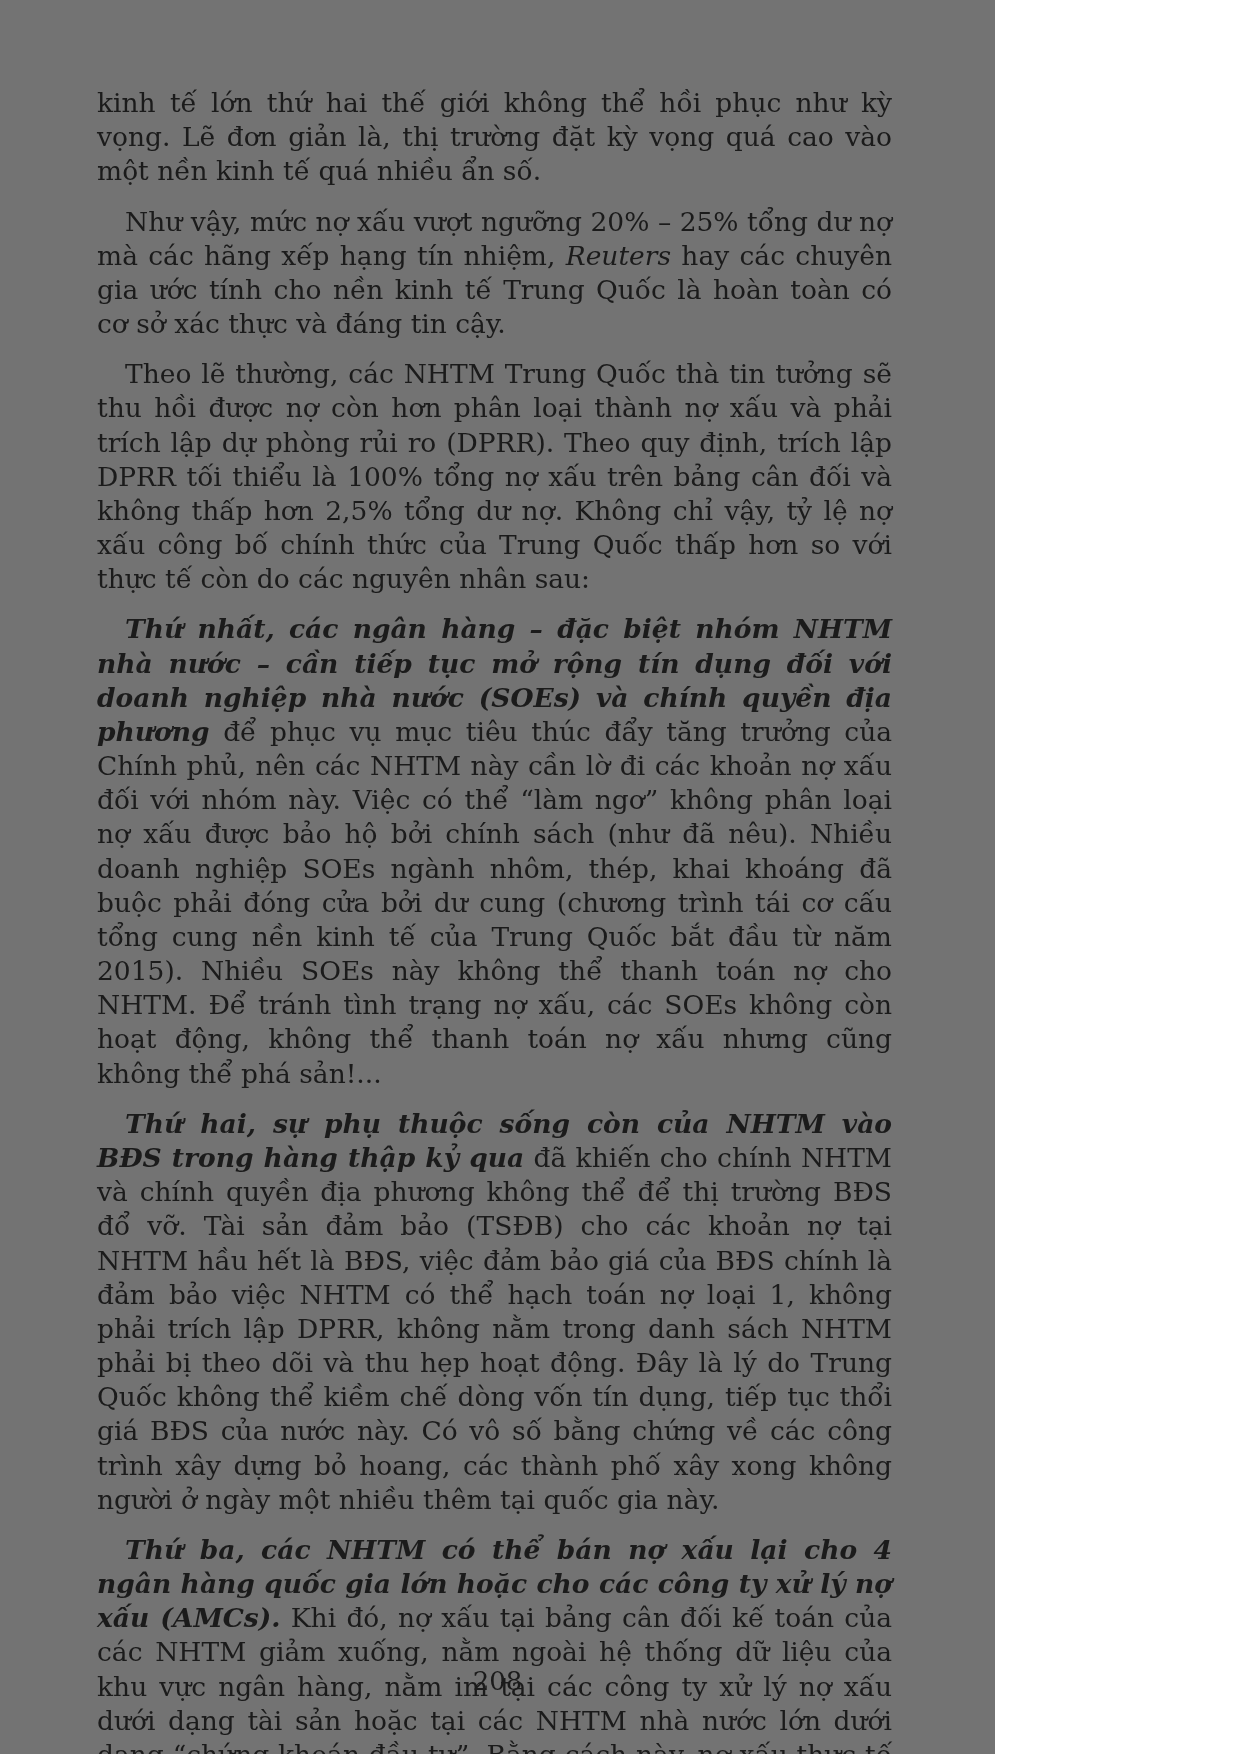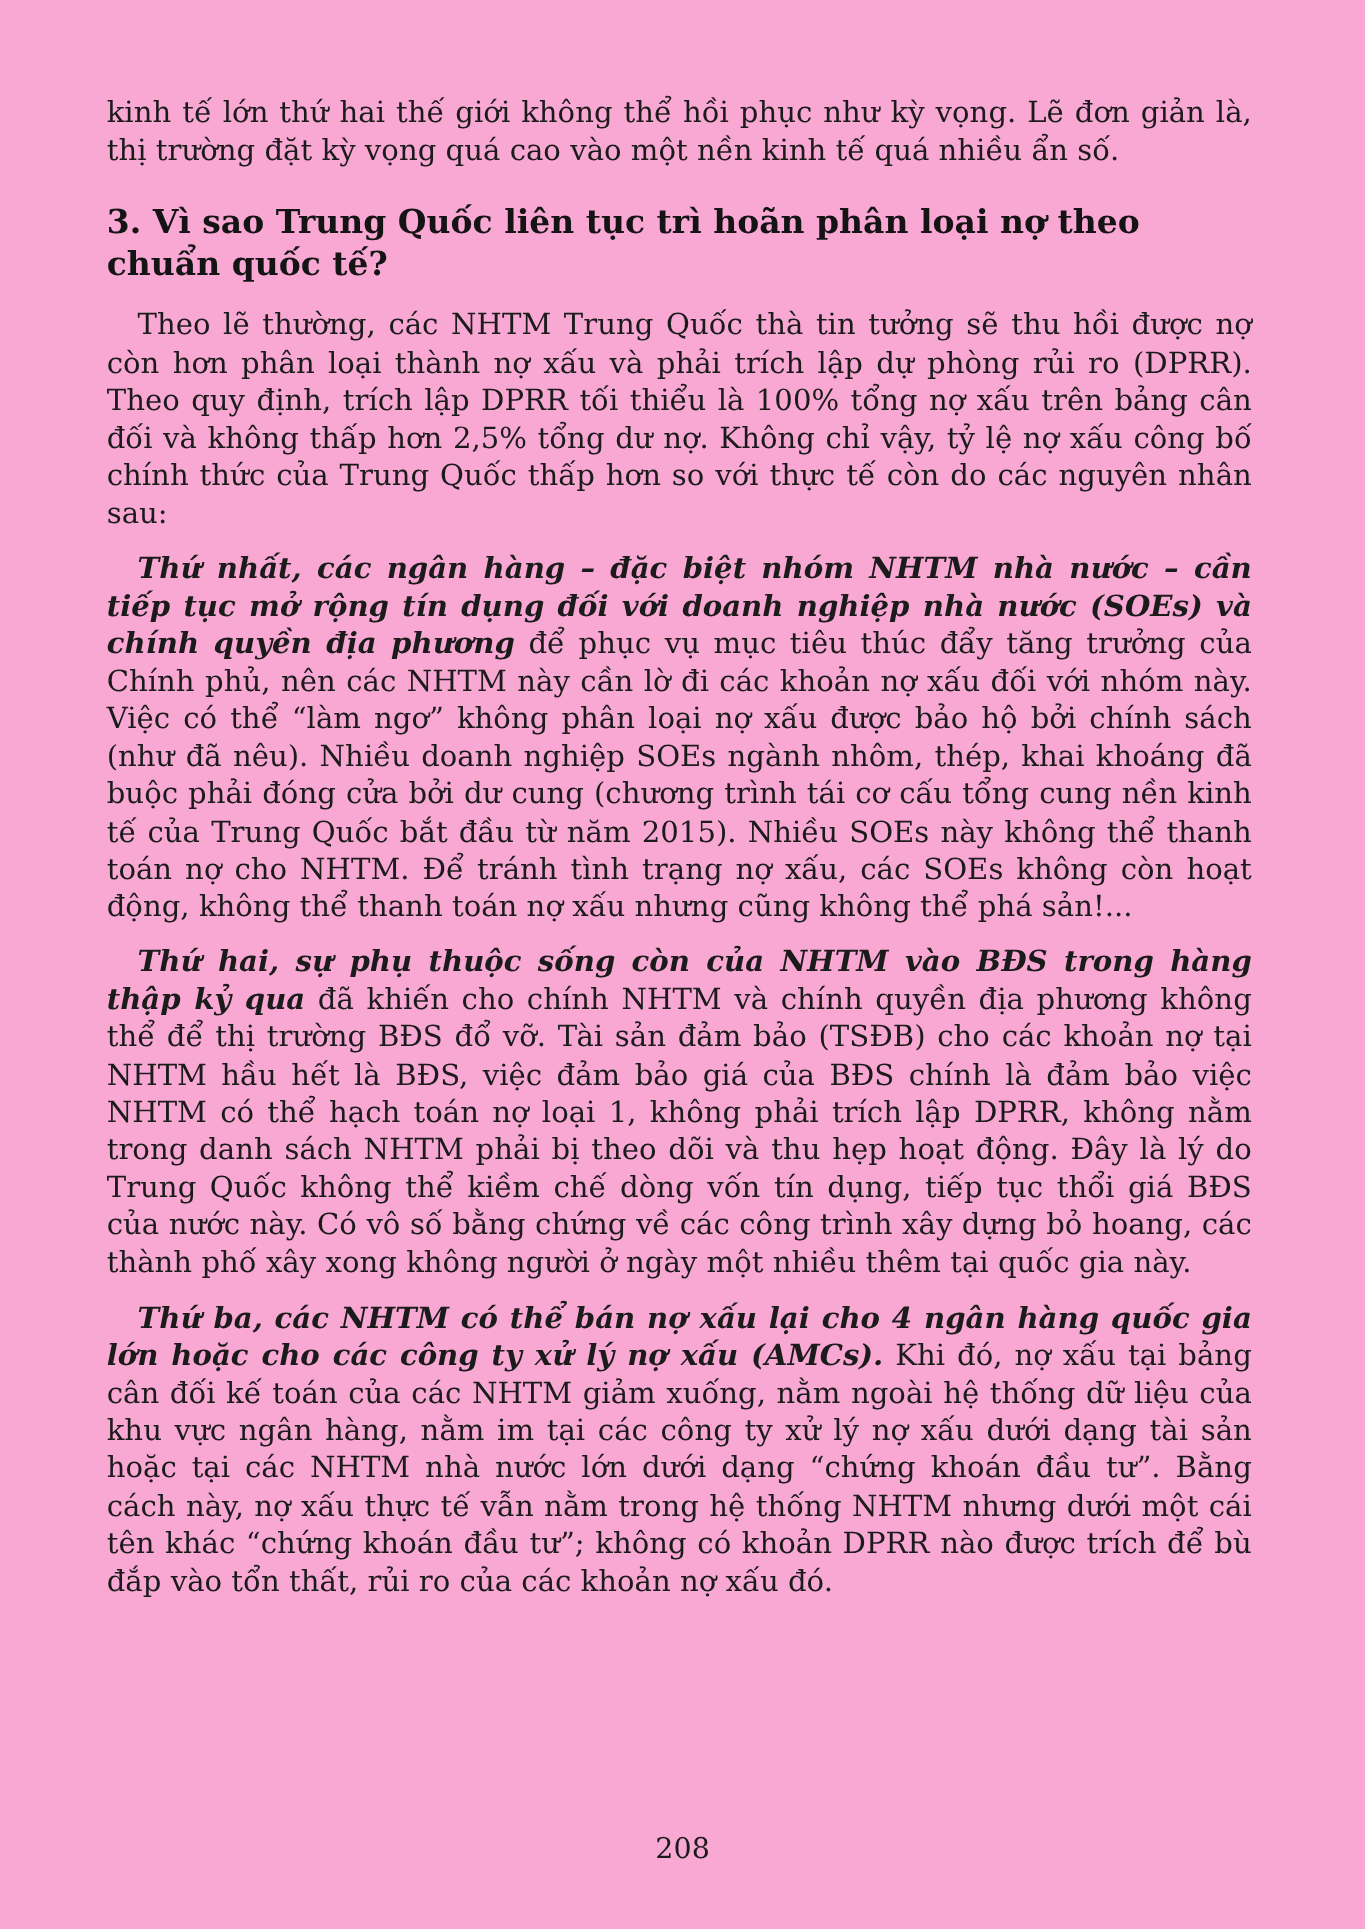"kinh tế lớn thứ hai" .page { background: #f9a8d4 -> #737373; width: 1241px -> 995px }
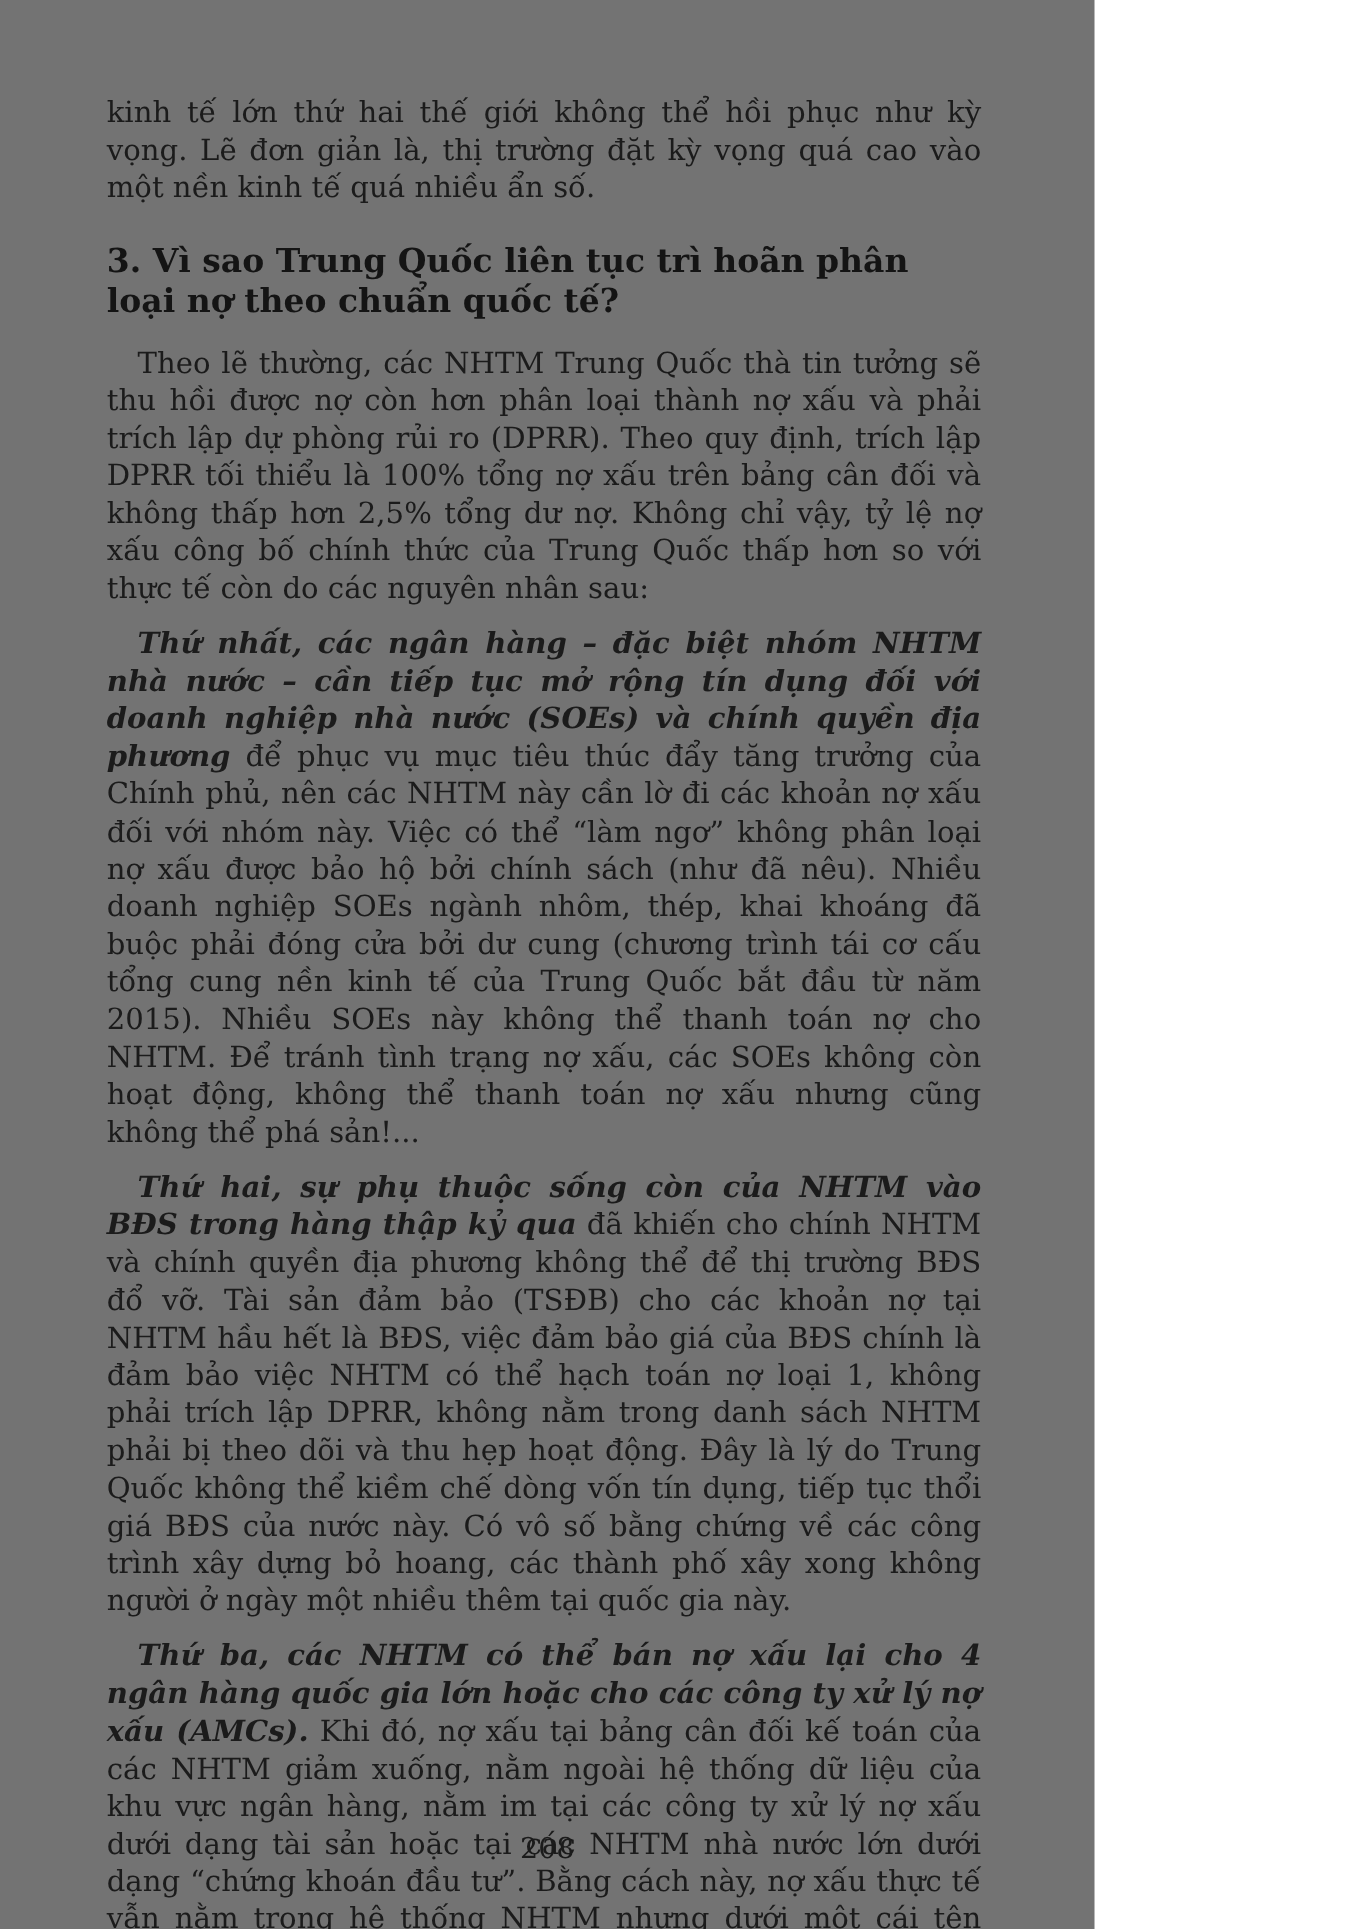"Như vậy, mức nợ xấu" p.para { html: none -> <p><span>Như vậy, mức nợ xấu vượt ngưỡng 20% – 25% tổng dư nợ mà các hãng xếp hạng tín nhiệm, </span><span>Reuters</span><span> hay các chuyên gia ước tính cho nền kinh tế Trung Quốc là hoàn toàn có cơ sở xác thực và đáng tin cậy.</span></p> }
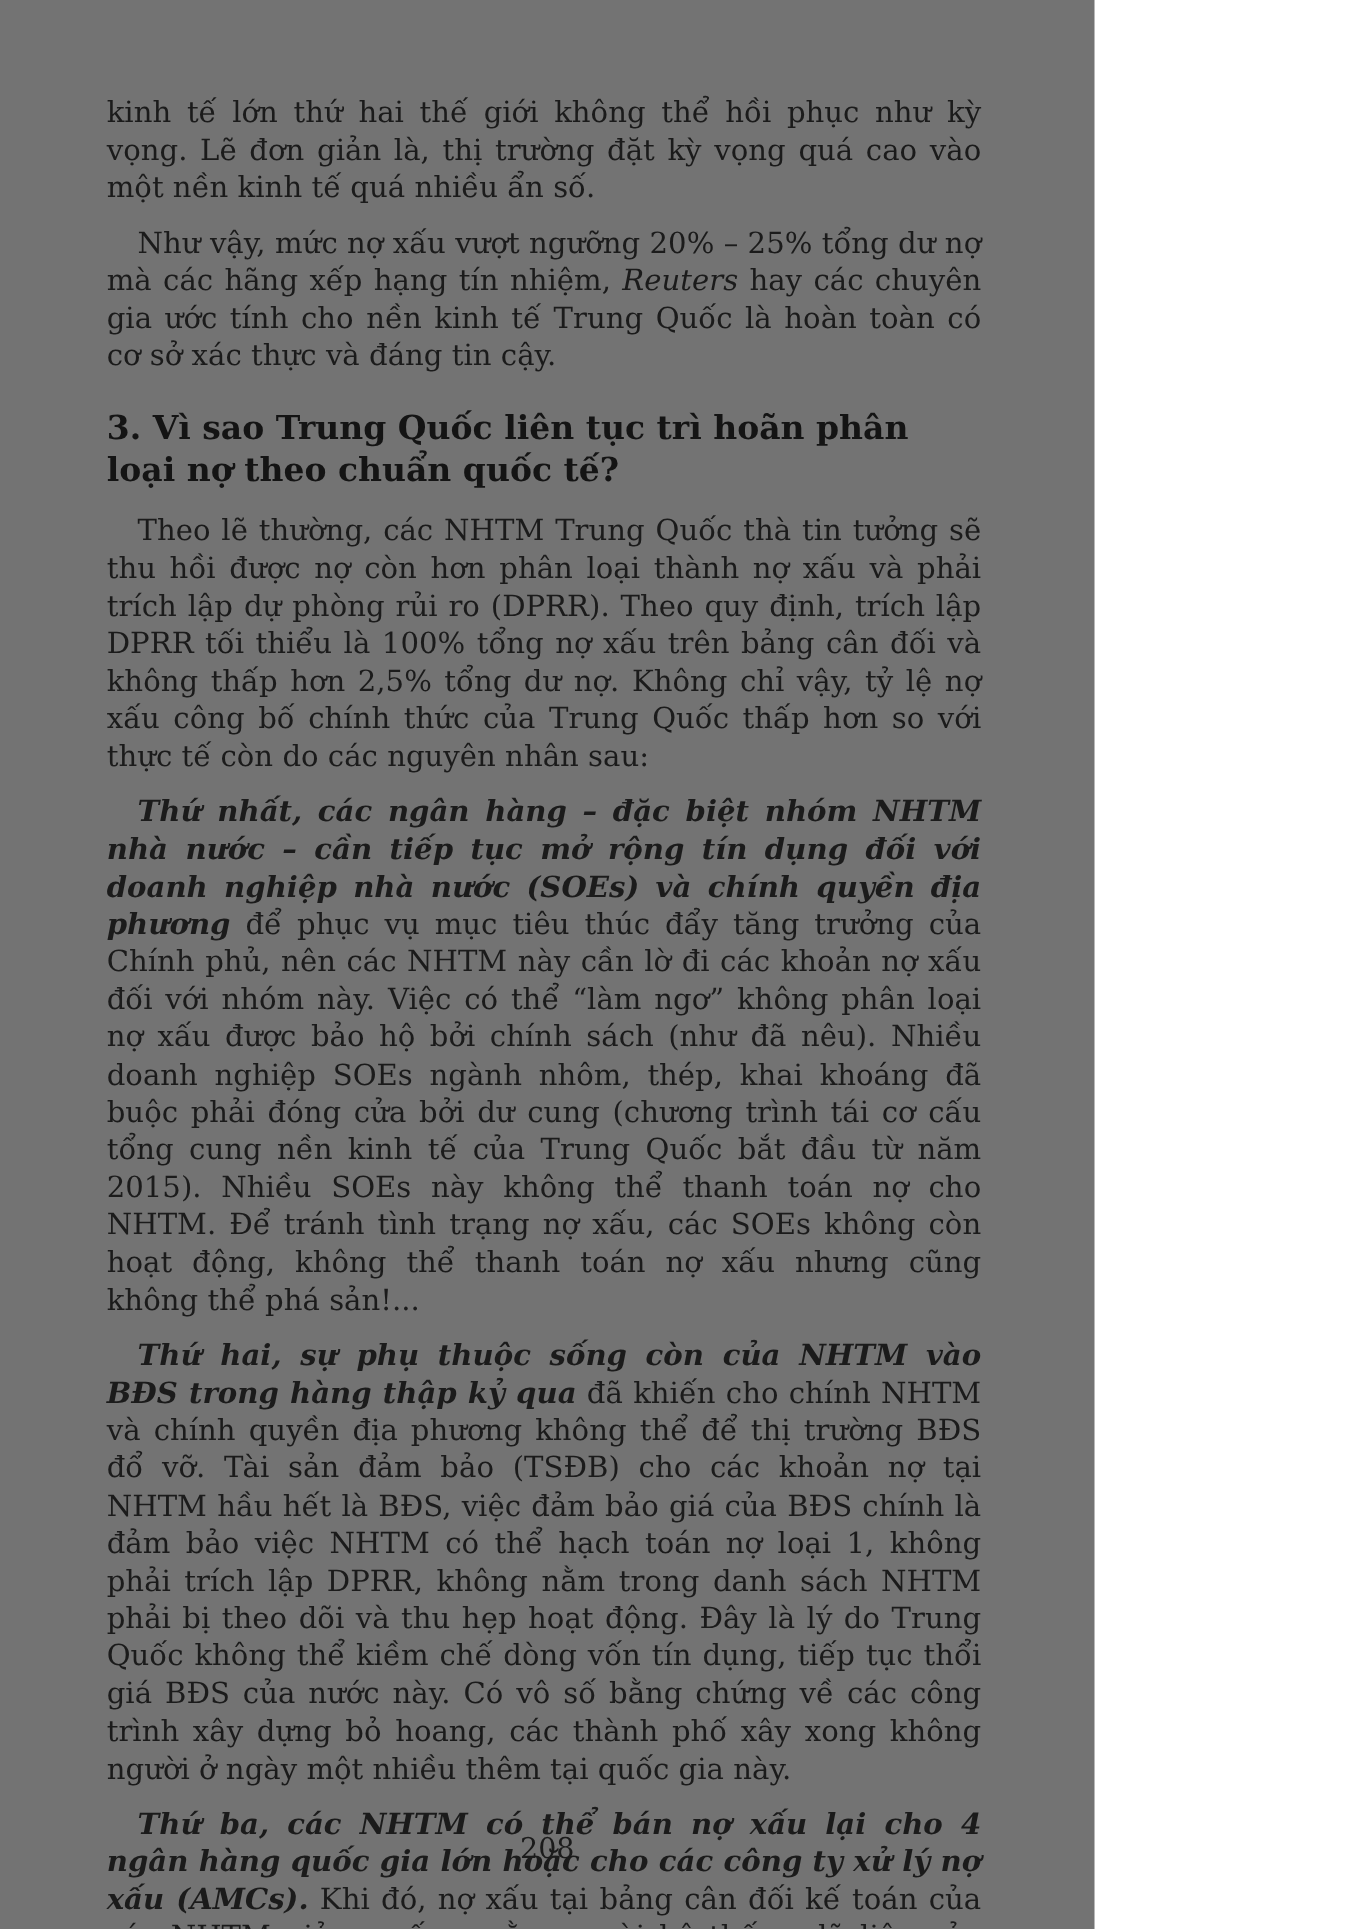"3. Vì sao Trung Quốc" h2.heading { html: <h2>3. Vì sao Trung Quốc liên tục trì hoãn phân loại nợ theo chuẩn quốc tế?</h2> -> none }
